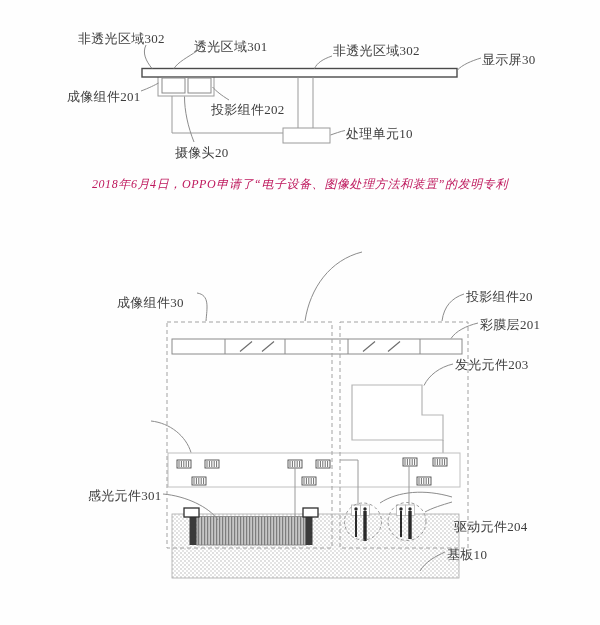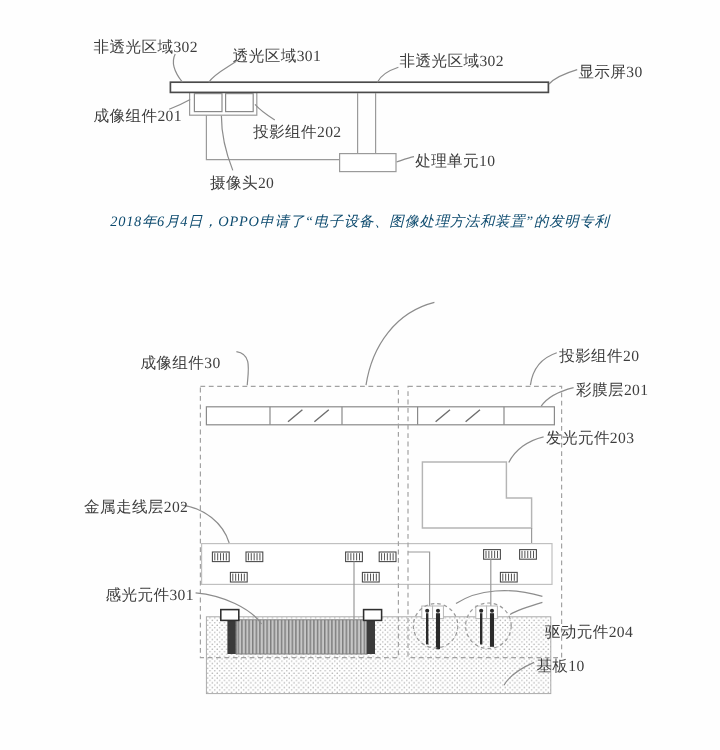"成像组件201" span.lbl { left: 78px -> 67px }
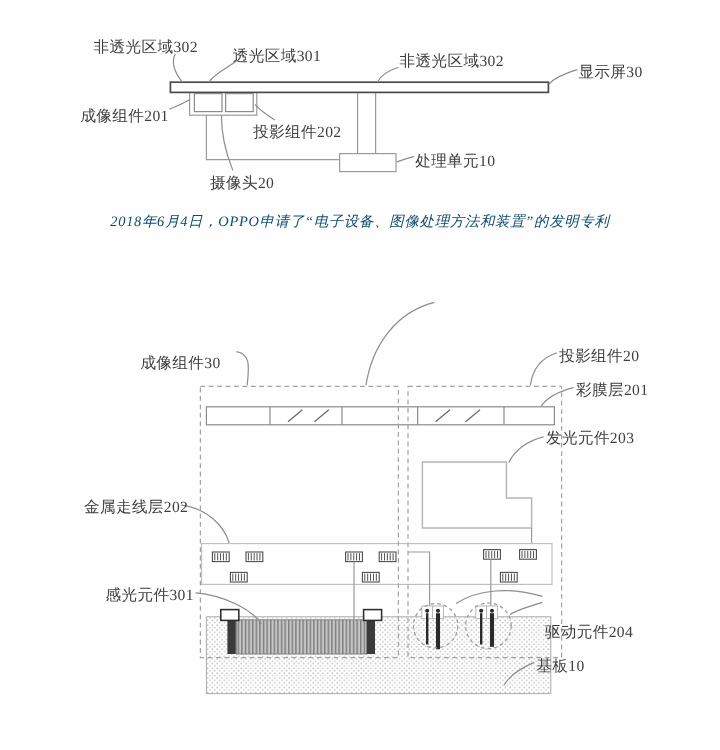"2018年6月4日，OPPO申请了“电子设备、图像处理方法和装置”的发明专利" .caption { color: #0c4a6e -> #be185d }
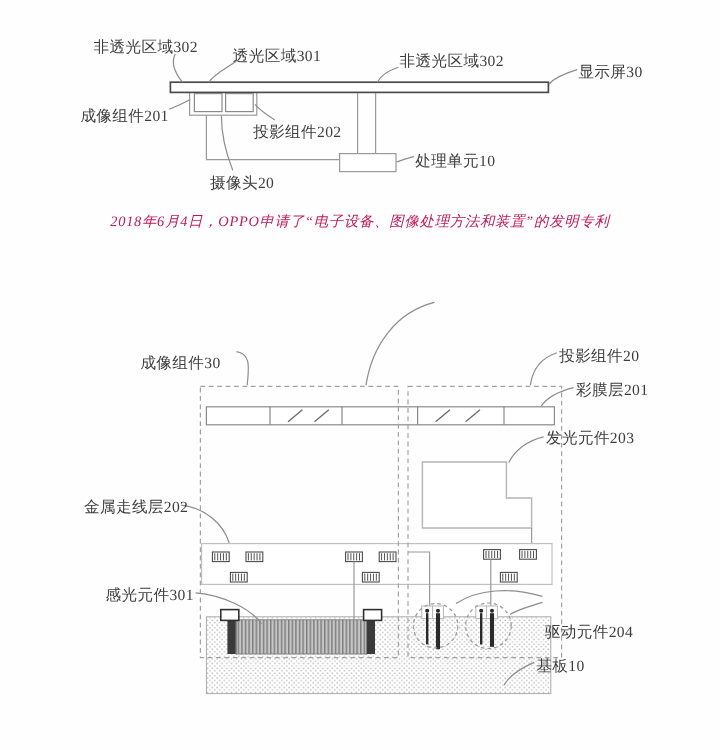"金属走线层202" span.lbl { html: <span>金属走线层202</span> -> none }
